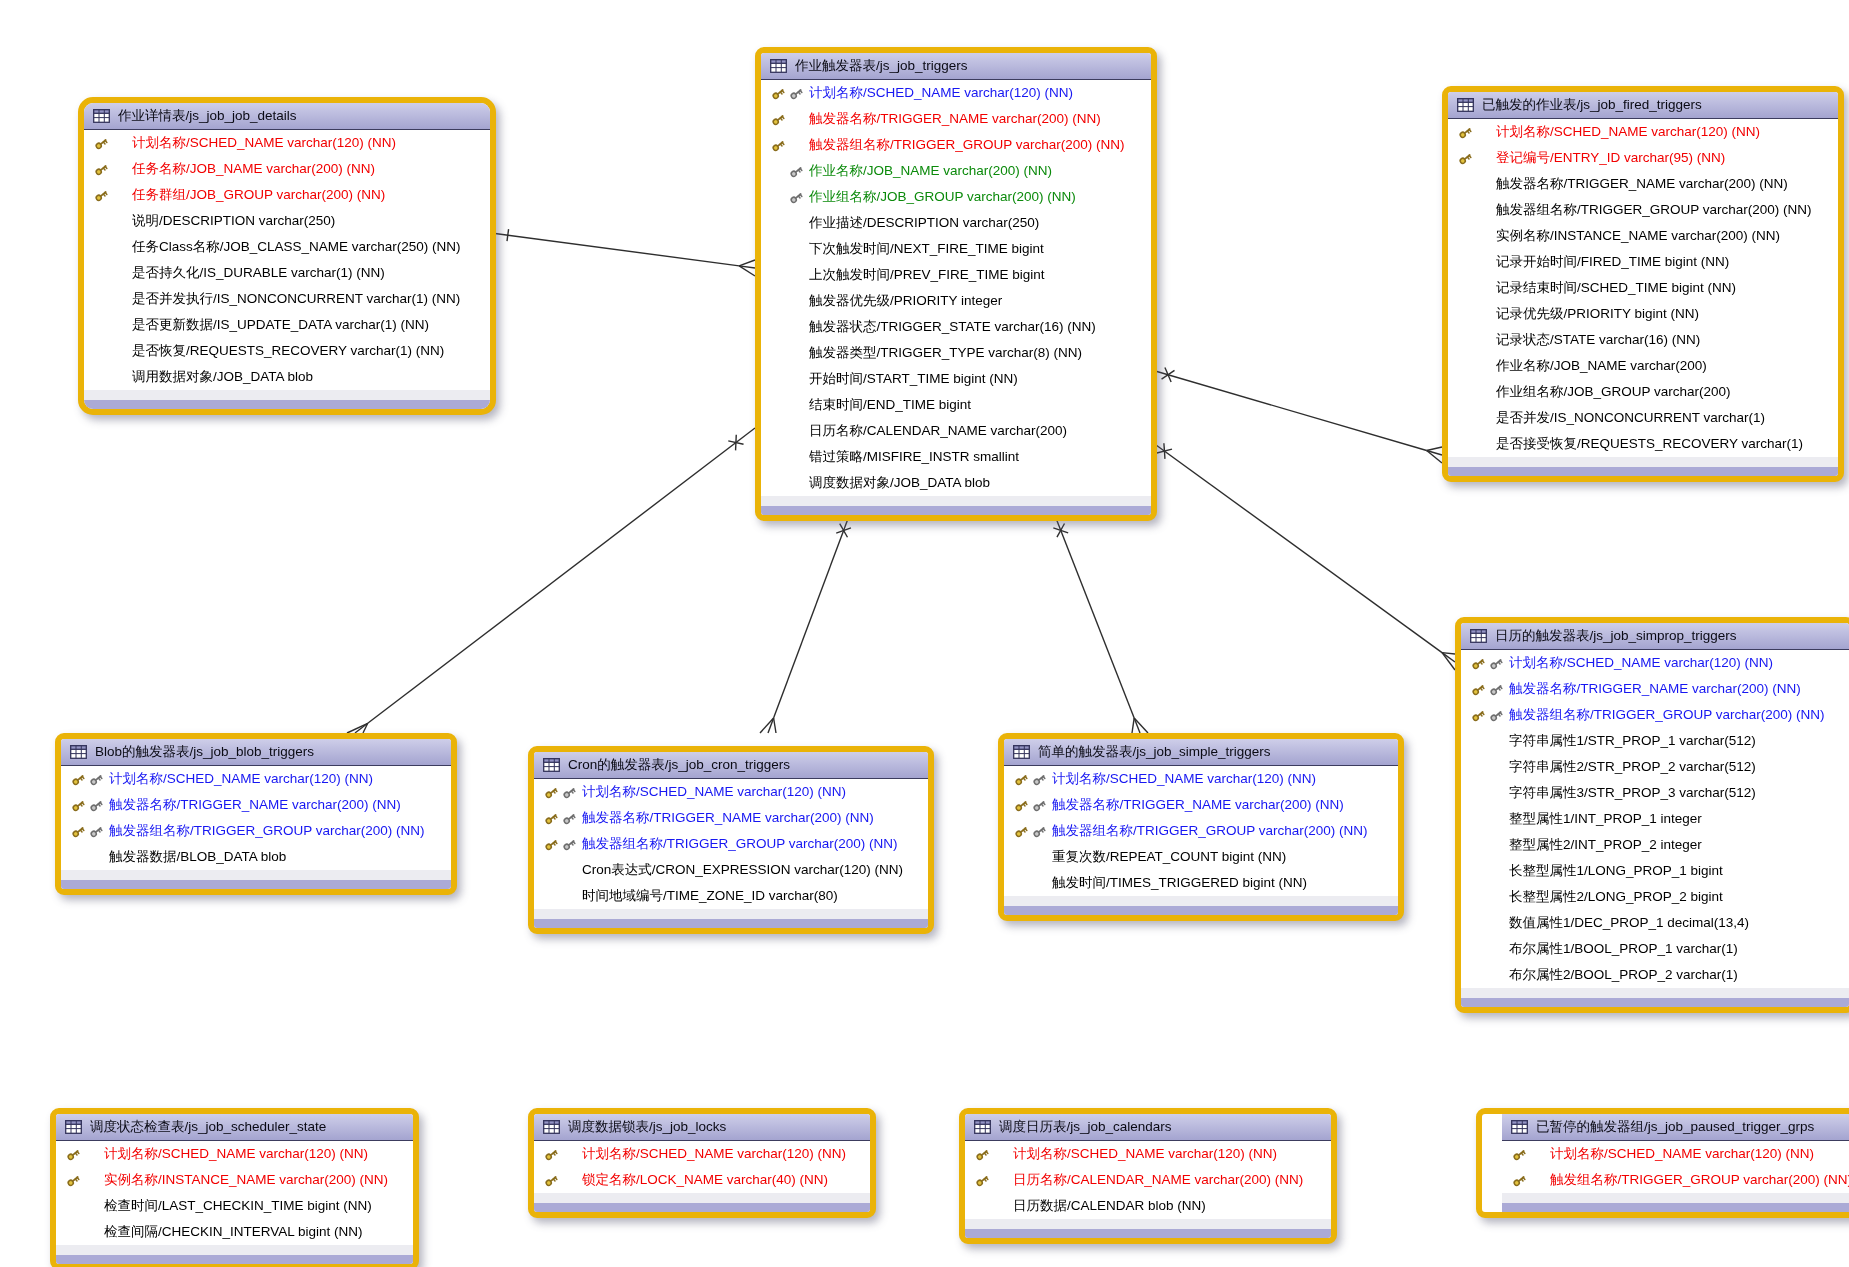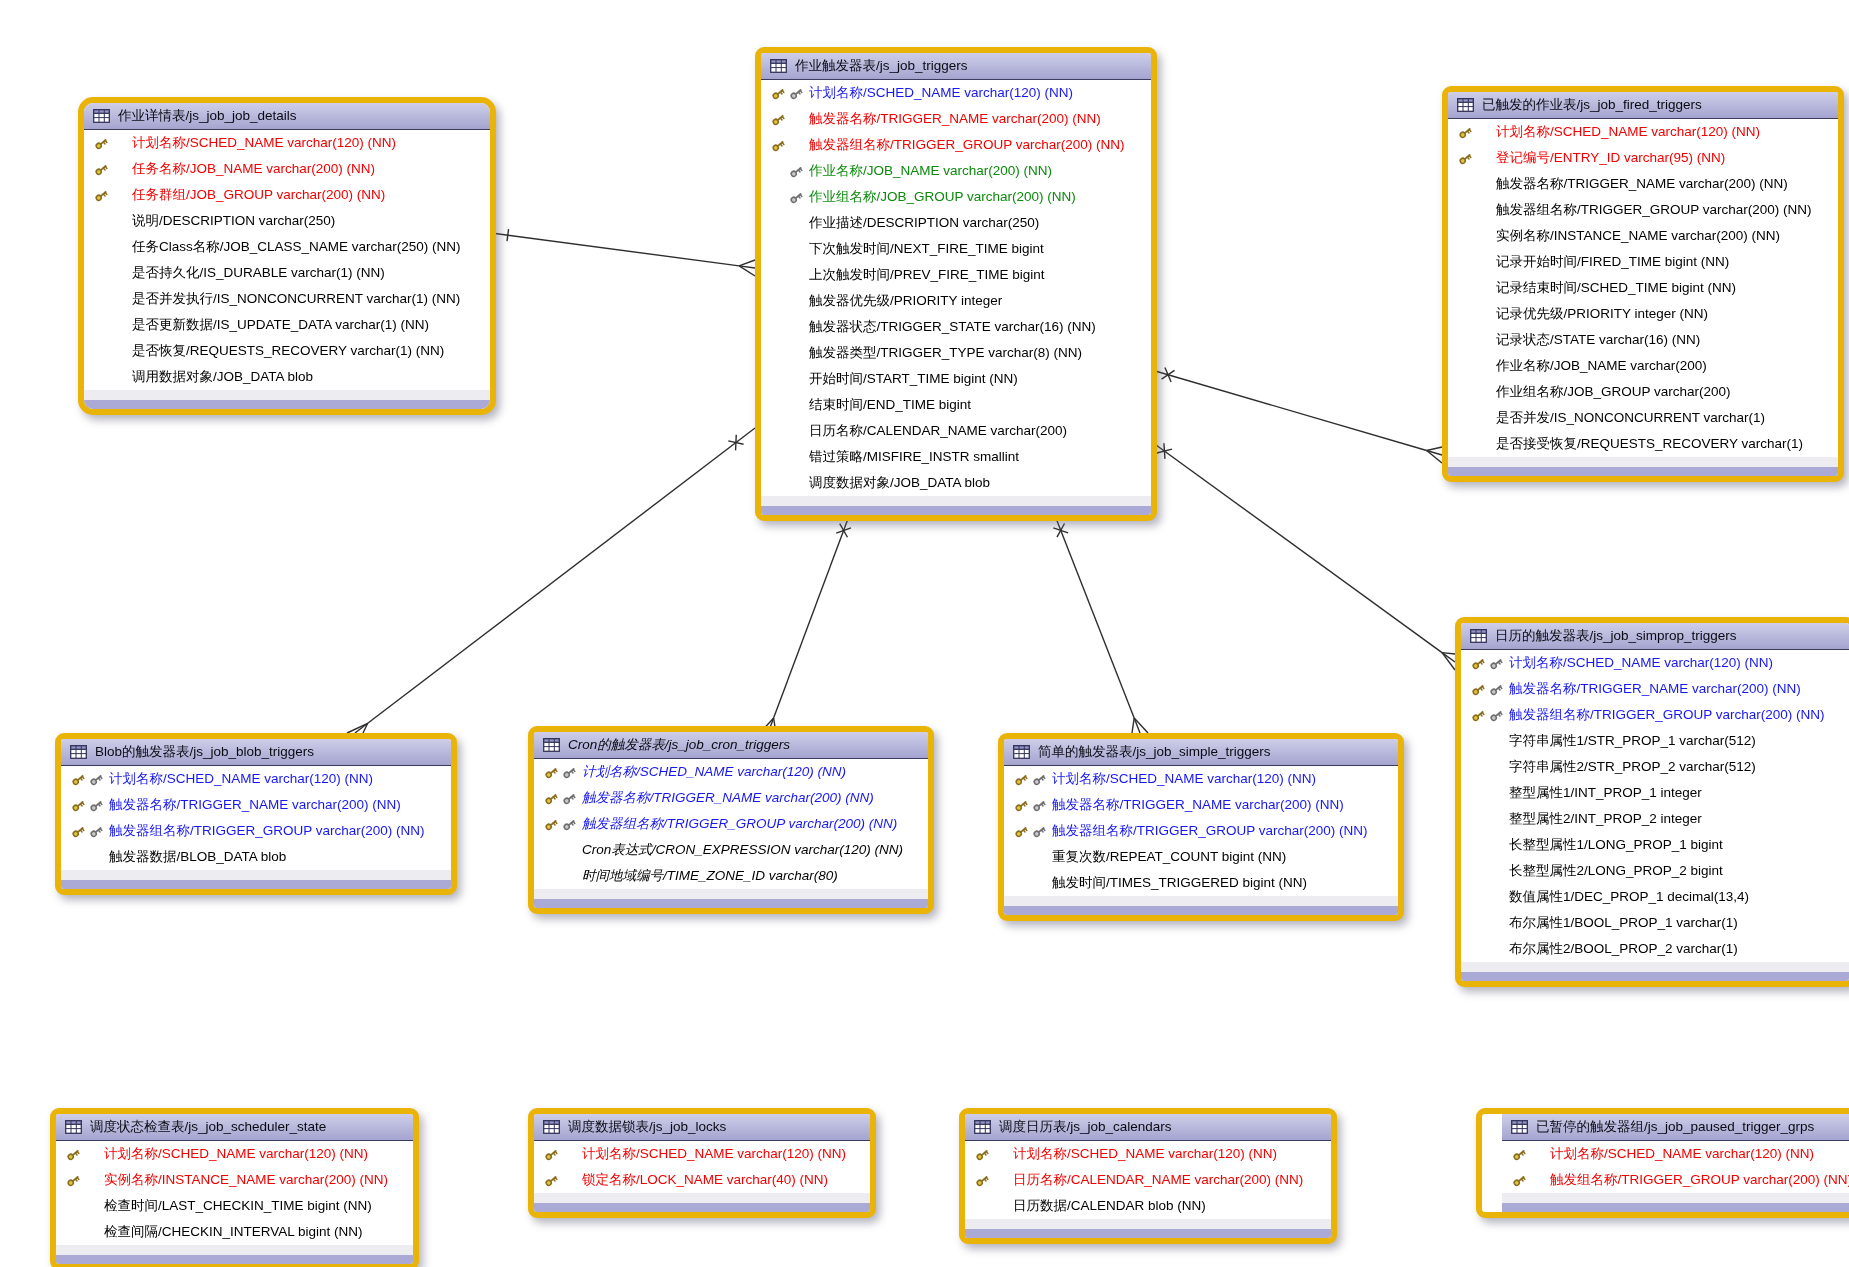"记录优先级/PRIORITY integer (NN)" span.ctext { text: integer -> bigint }
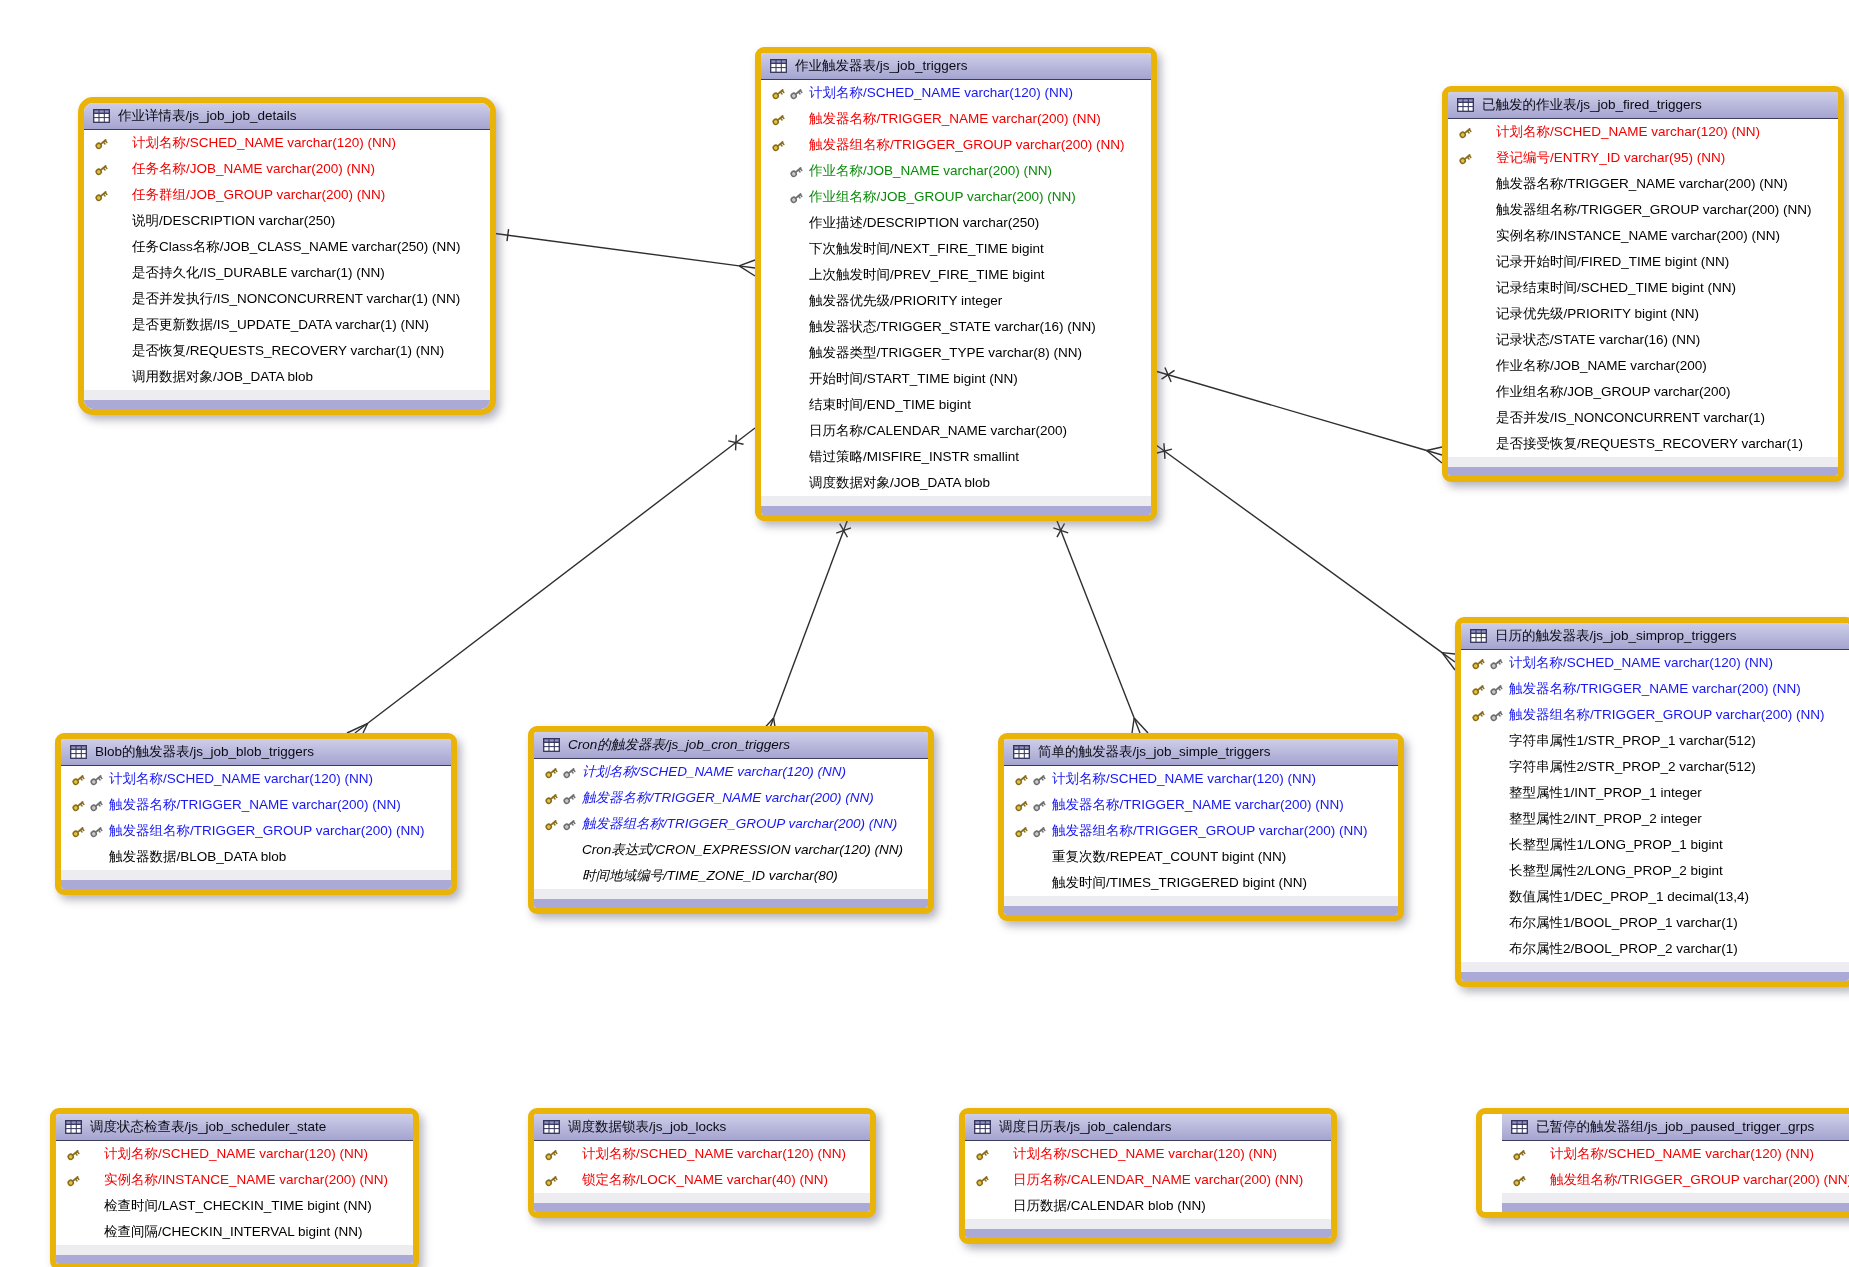"Cron的触发器表/js_job_cron_triggers" div.ertable { font-style: italic -> none; top: 726px -> 746px }
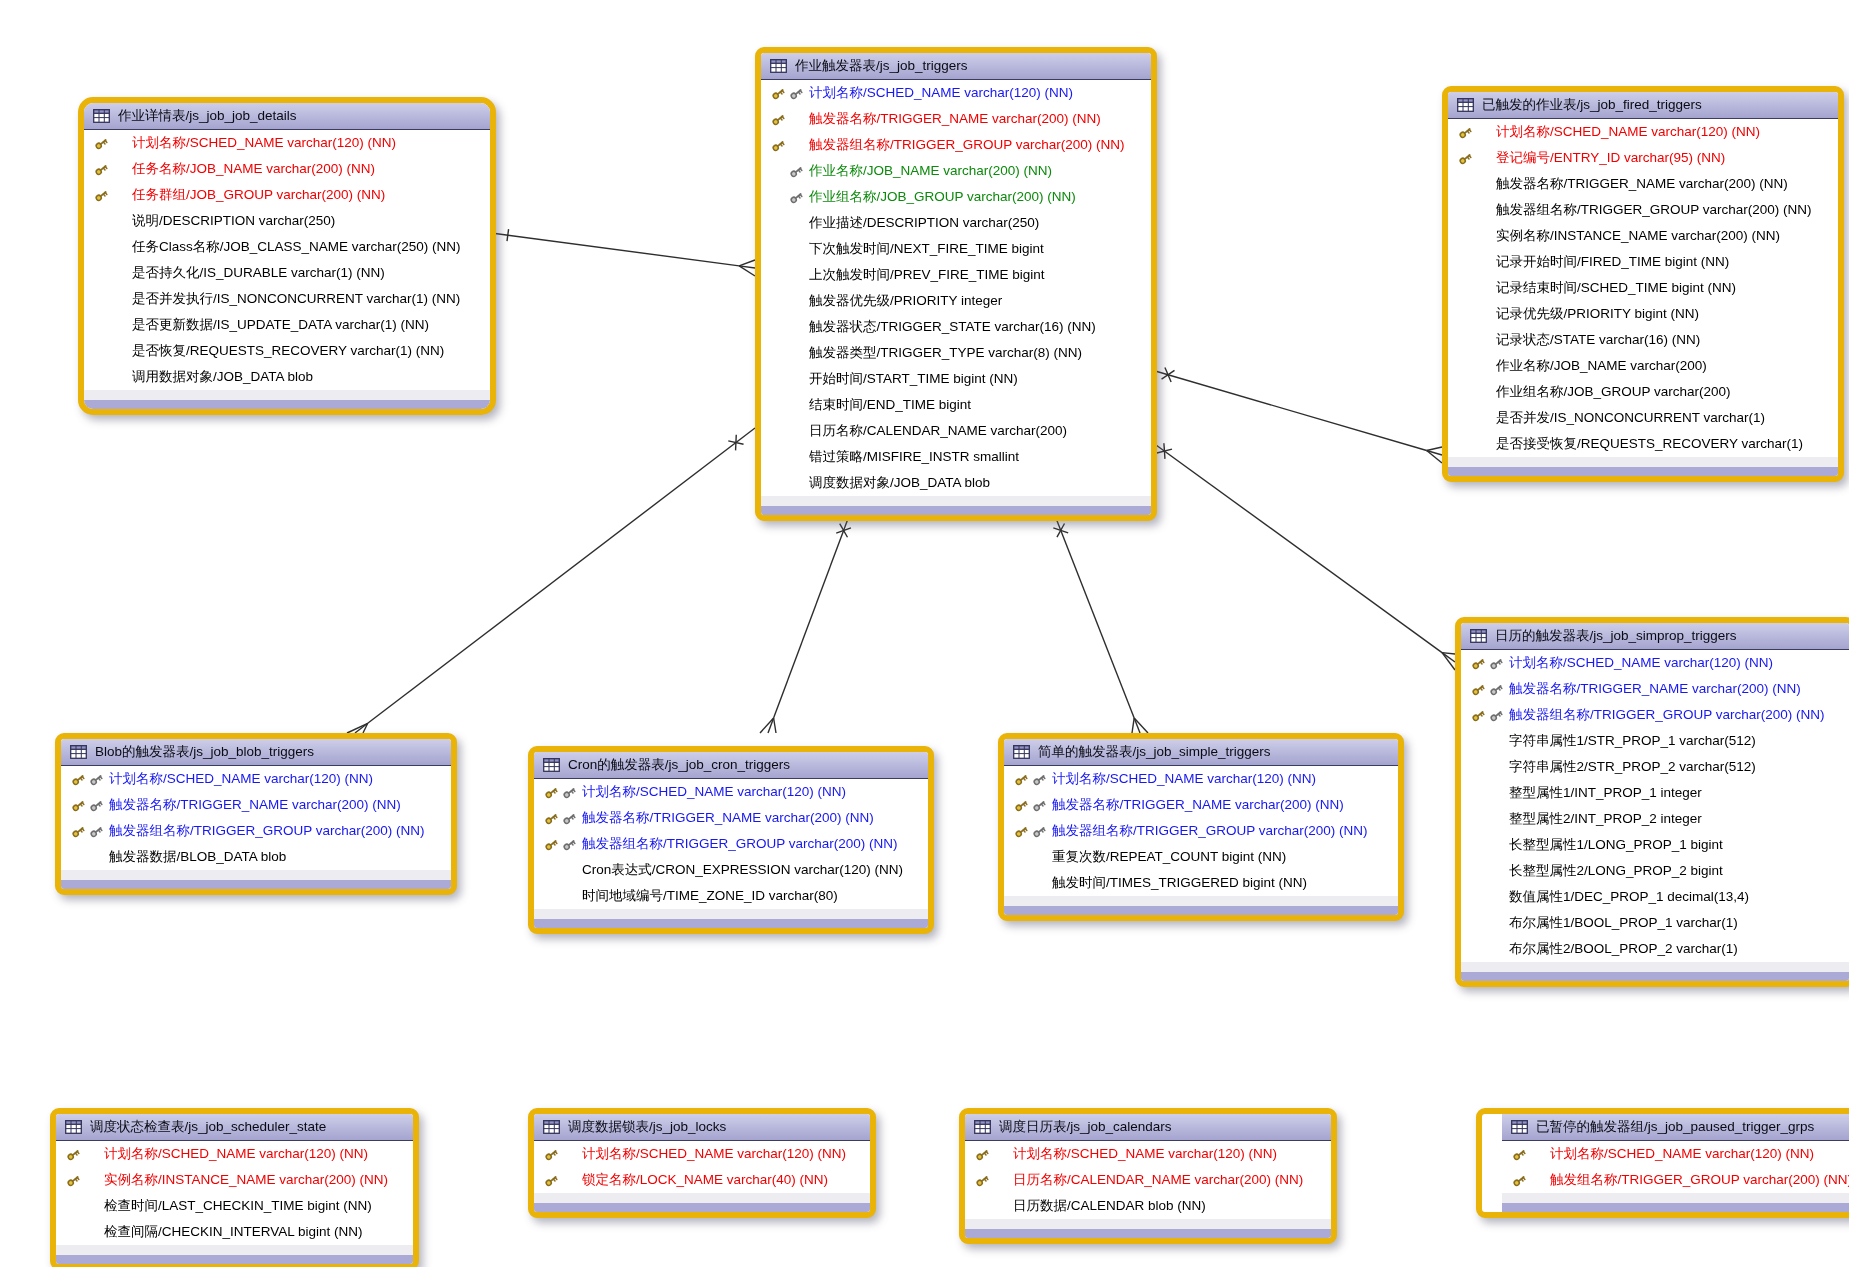"字符串属性3/STR_PROP_3 varchar(512)" div.trow { html: none -> <div> <span></span> <span></span> <span>字符串属性3/STR_PROP_3 varchar(512)</span> </div> }
